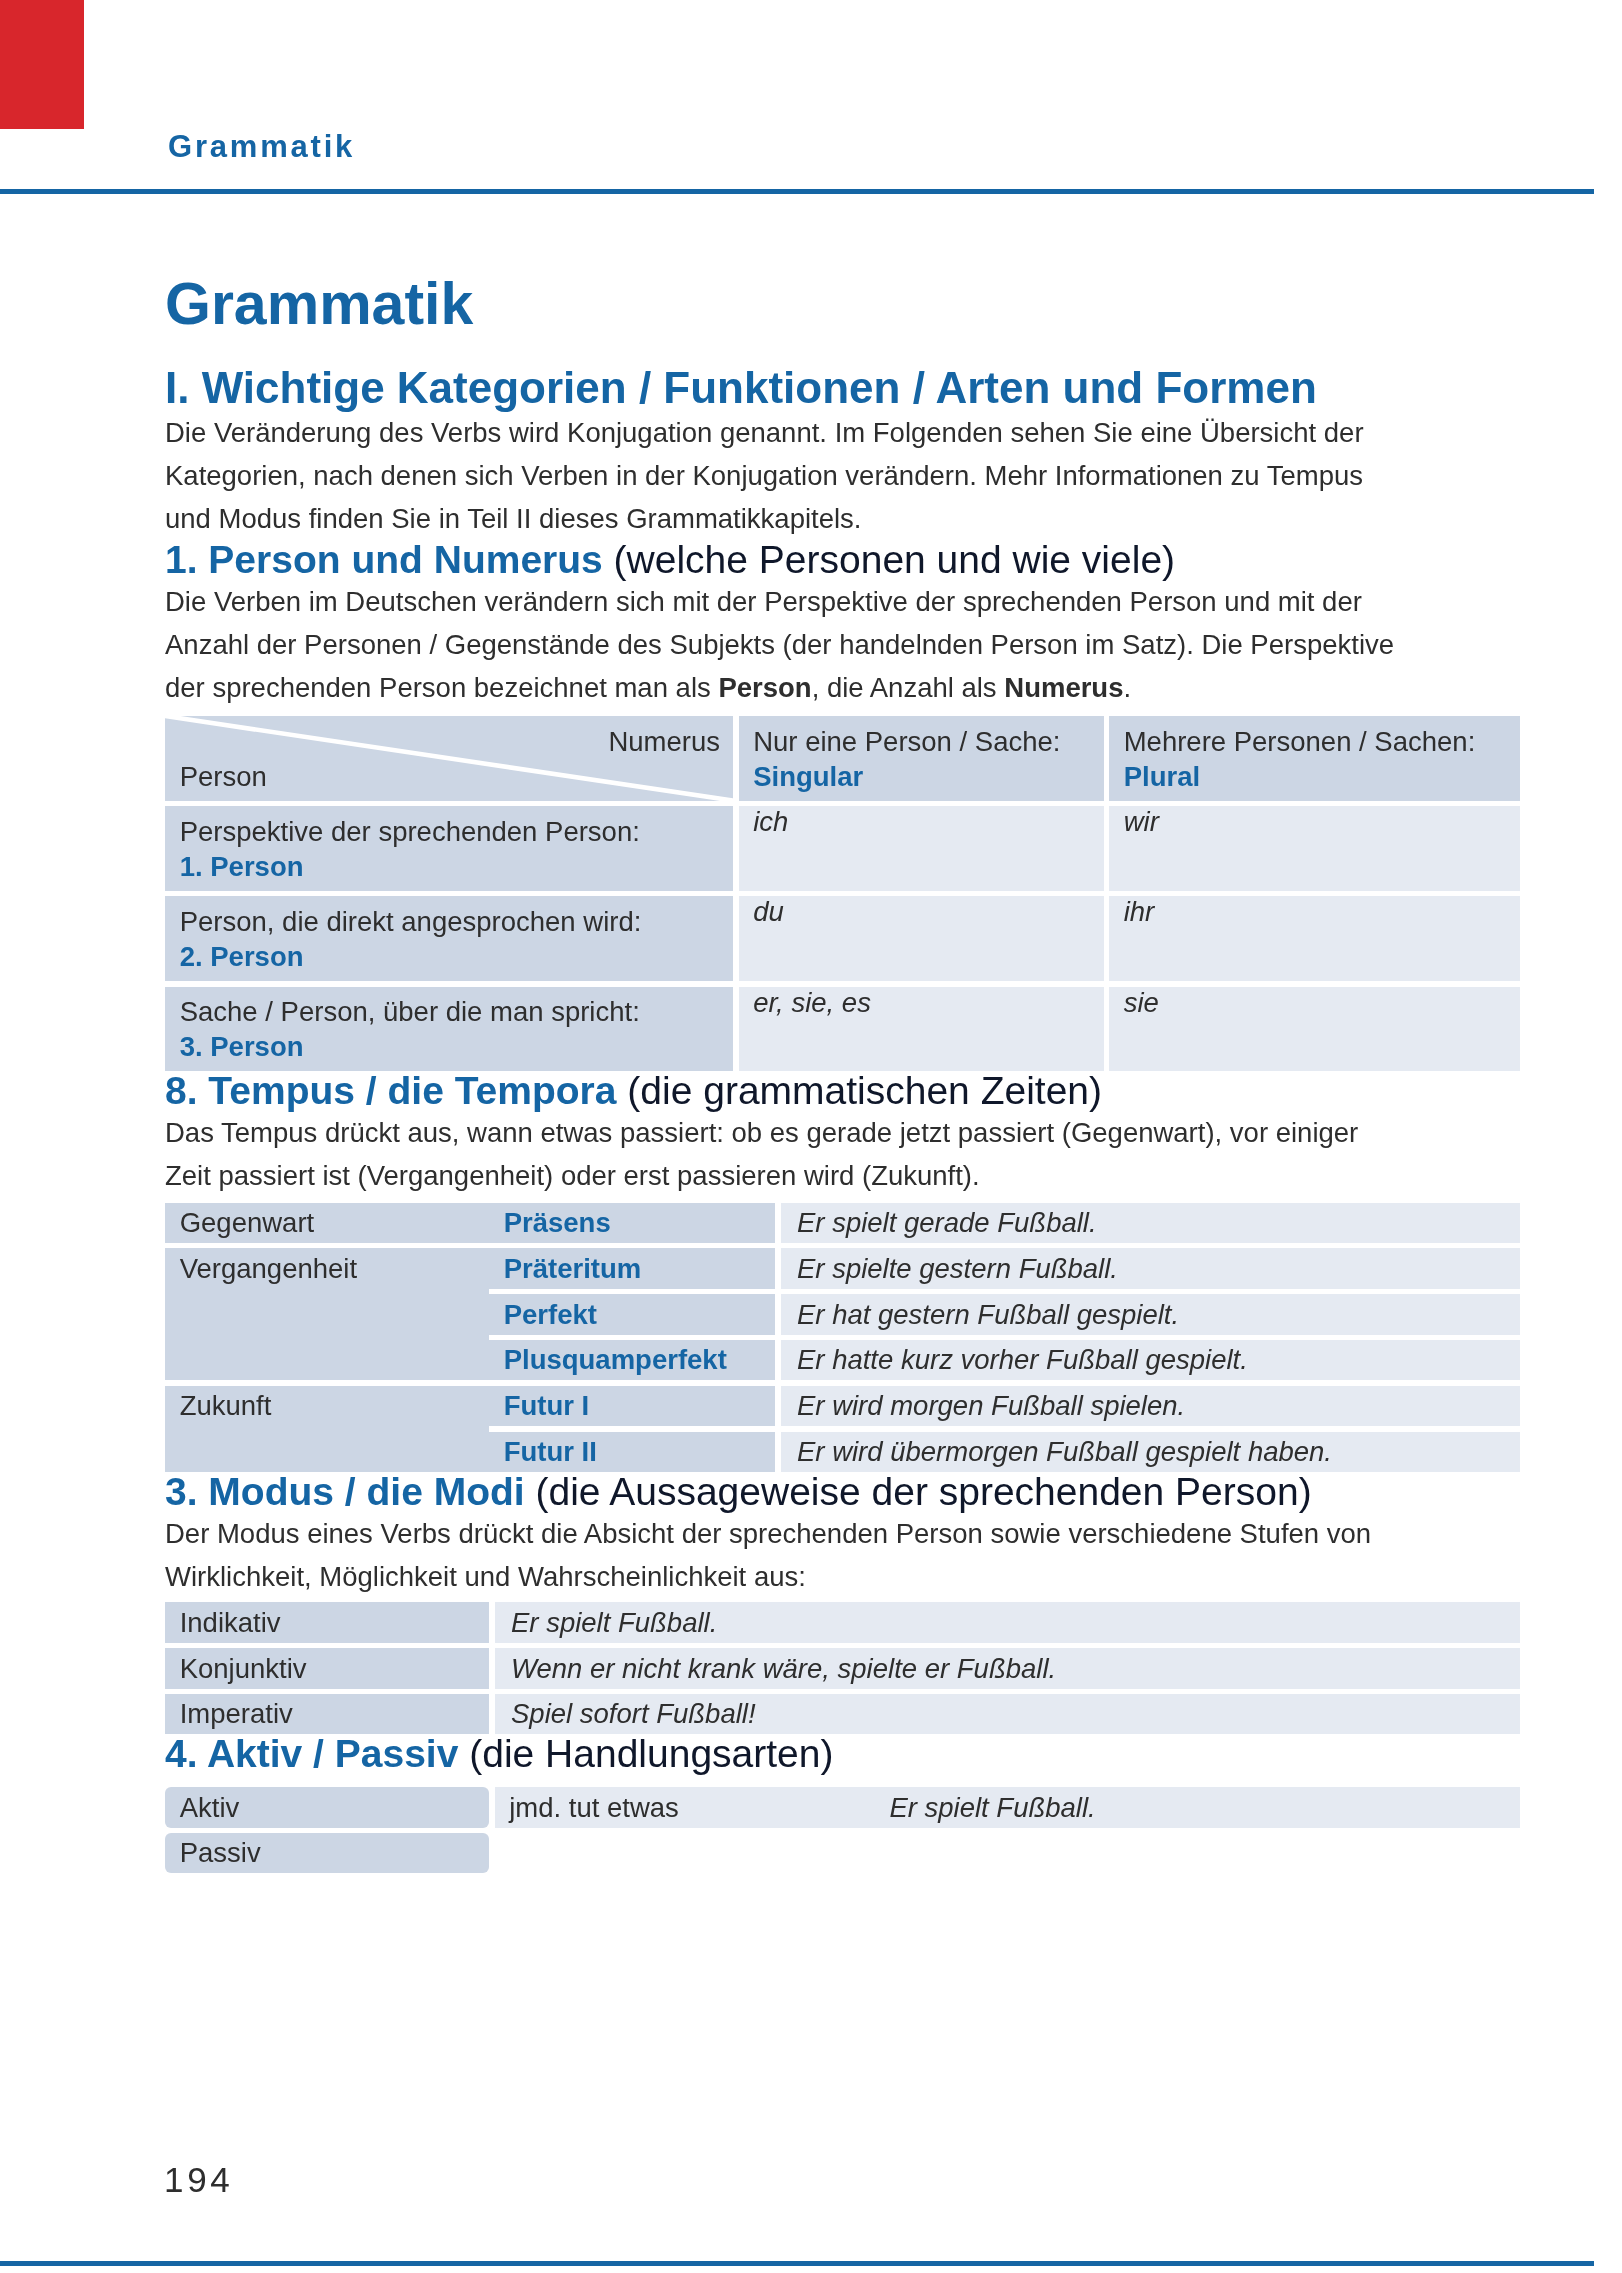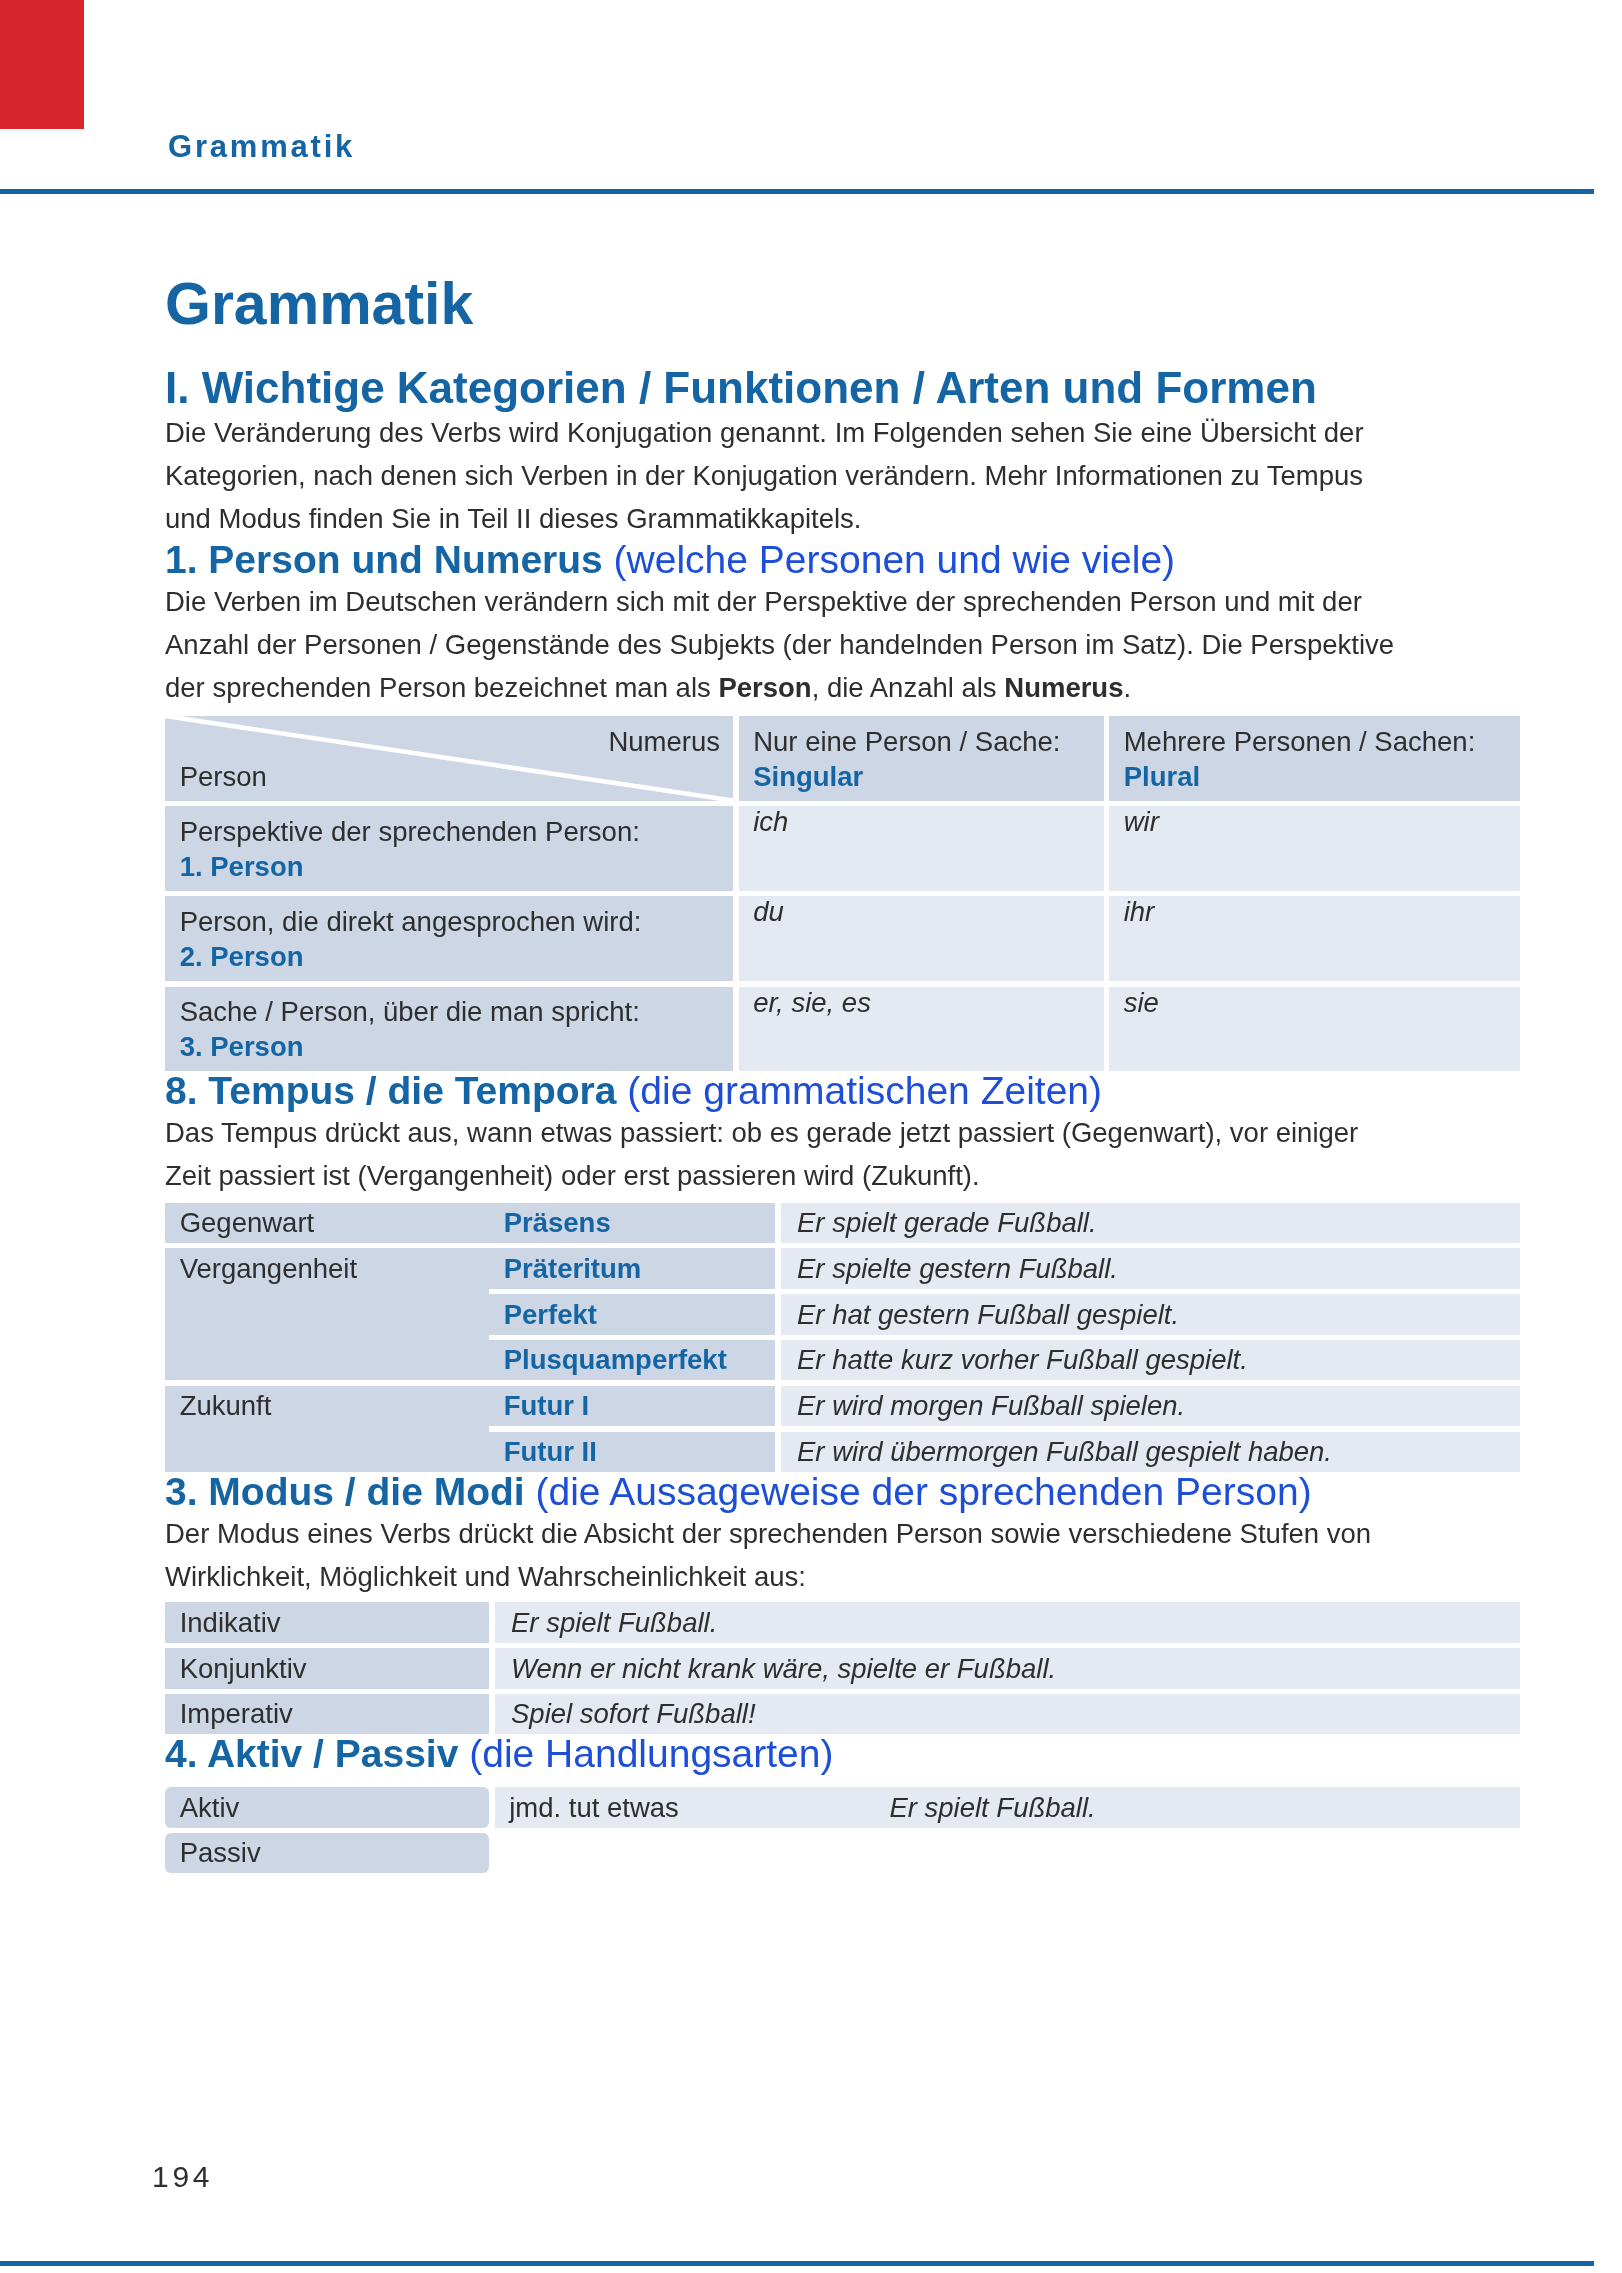"(welche Personen und wie viele)" h3.num .note { color: #1d4ed8 -> #0f172a }
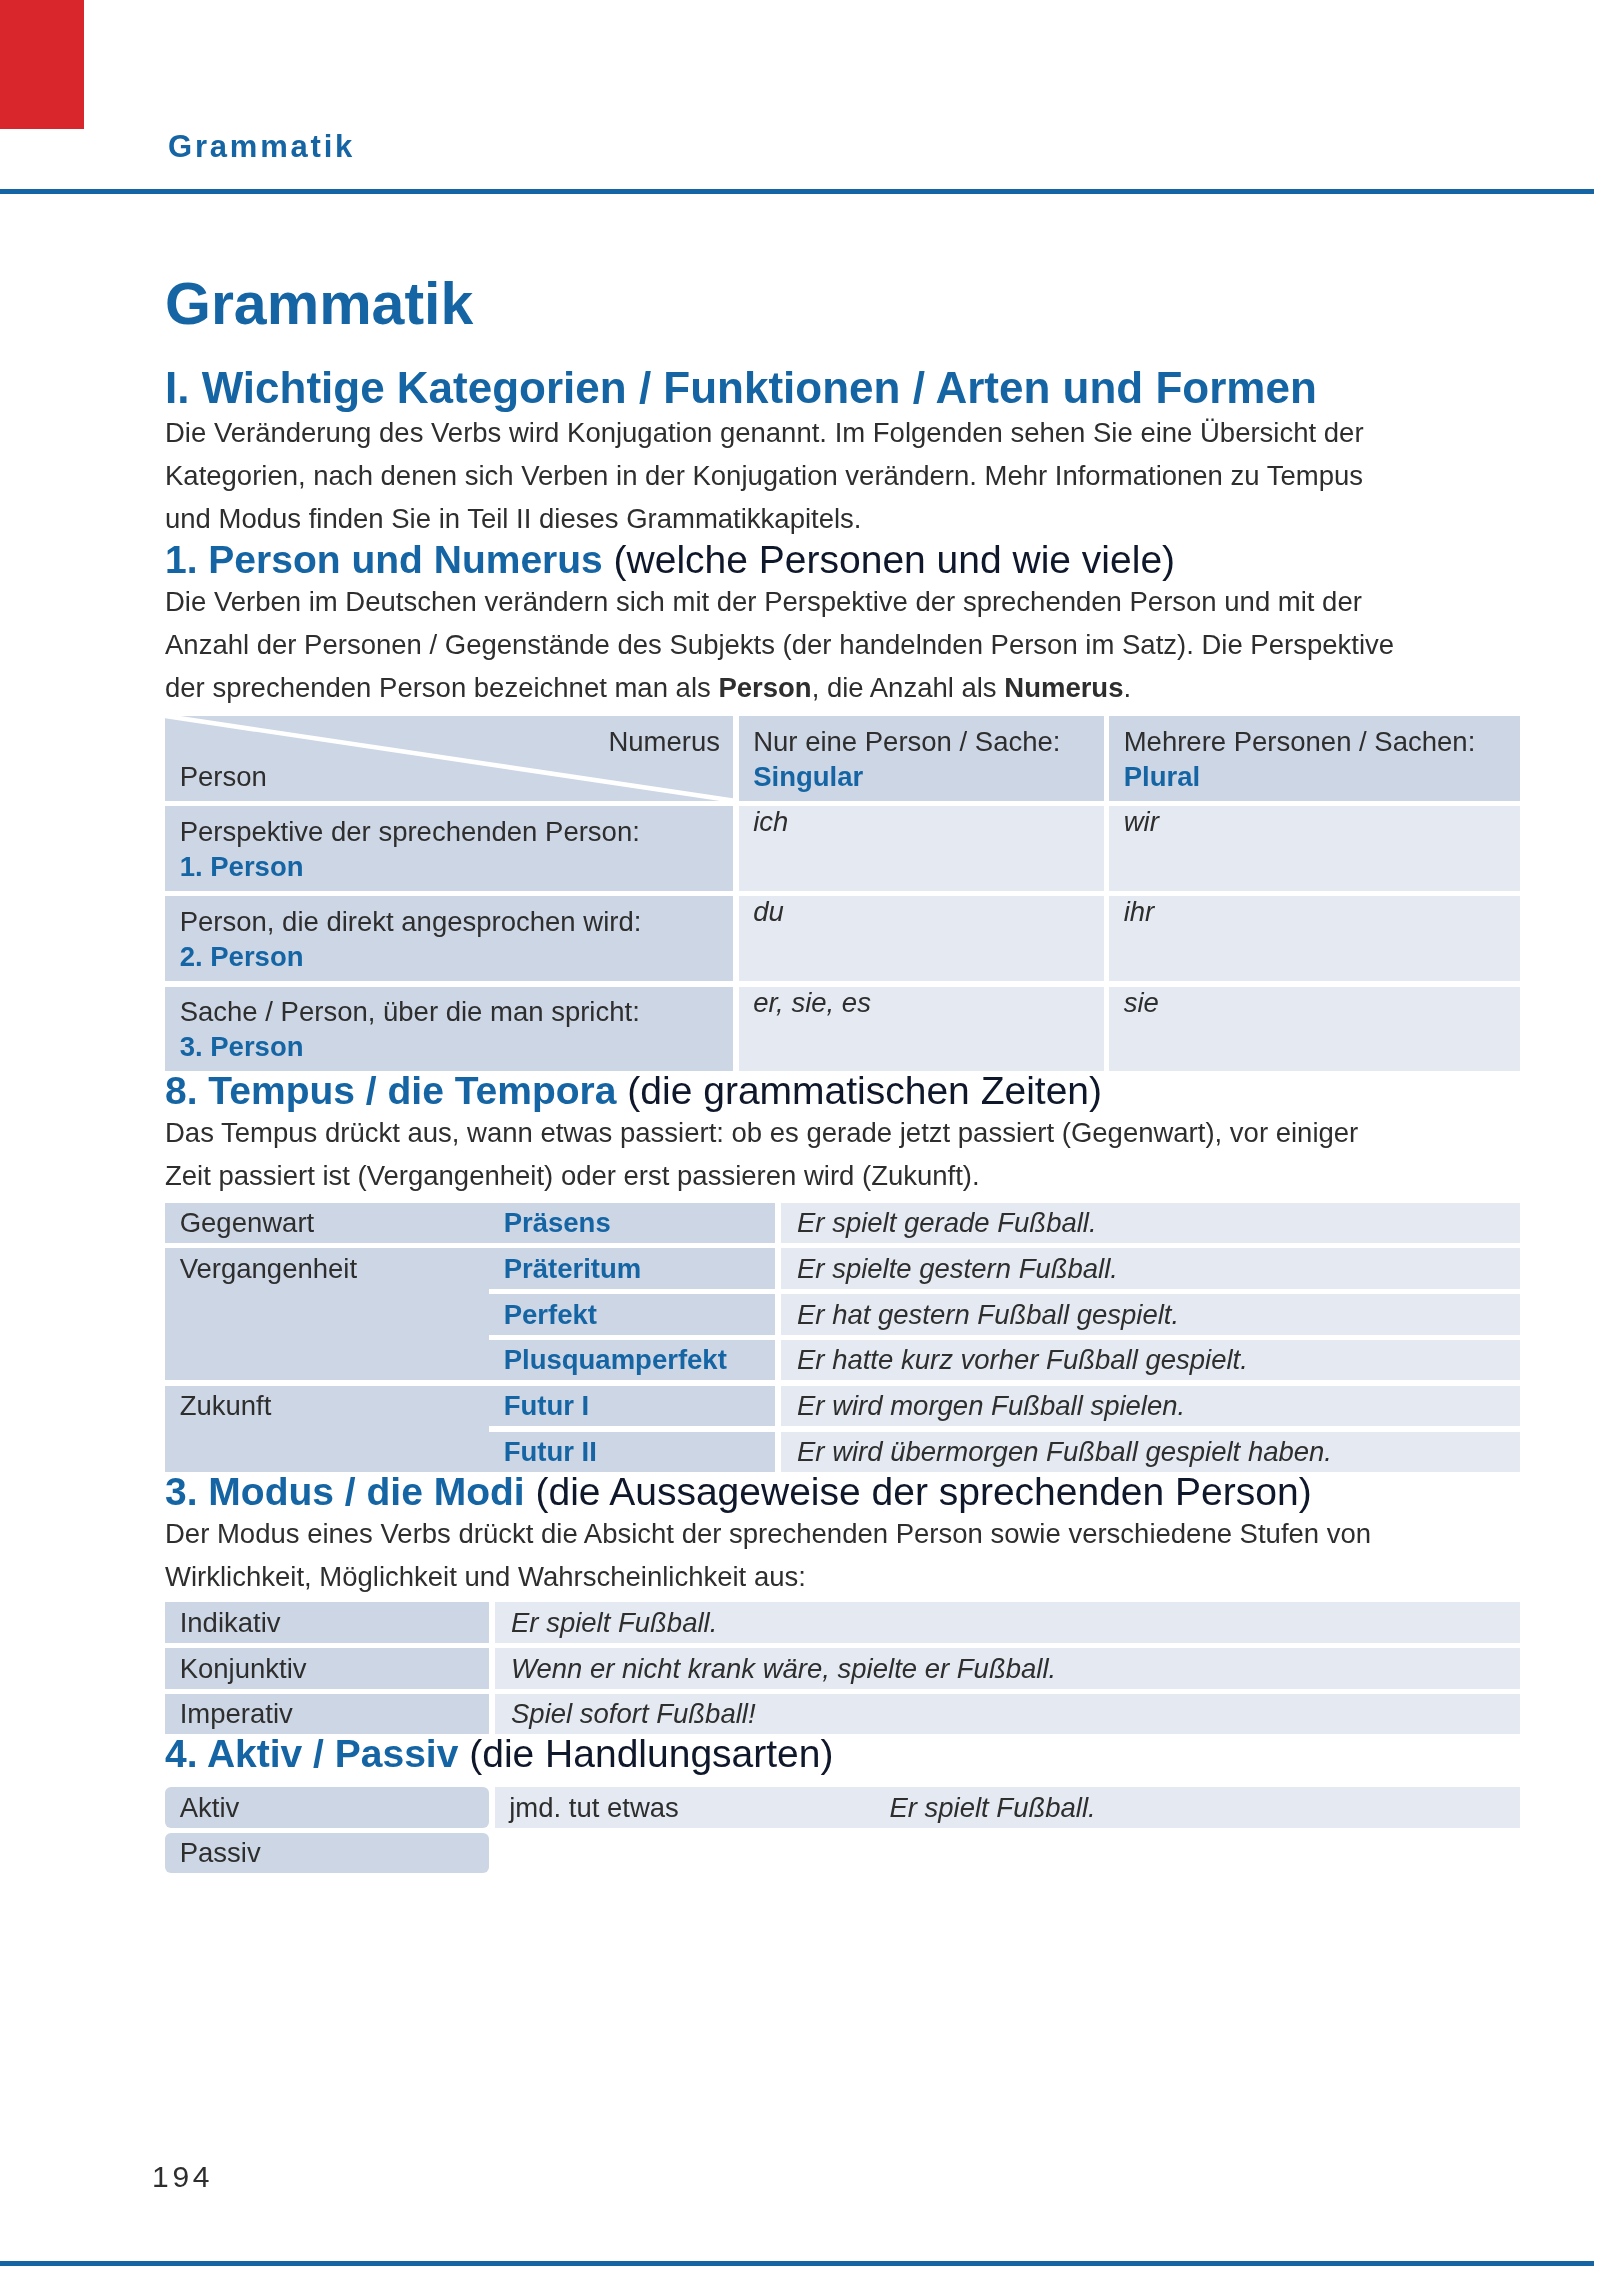"194" .page-number { font-size: 30px -> 35px; left: 152px -> 164px }
